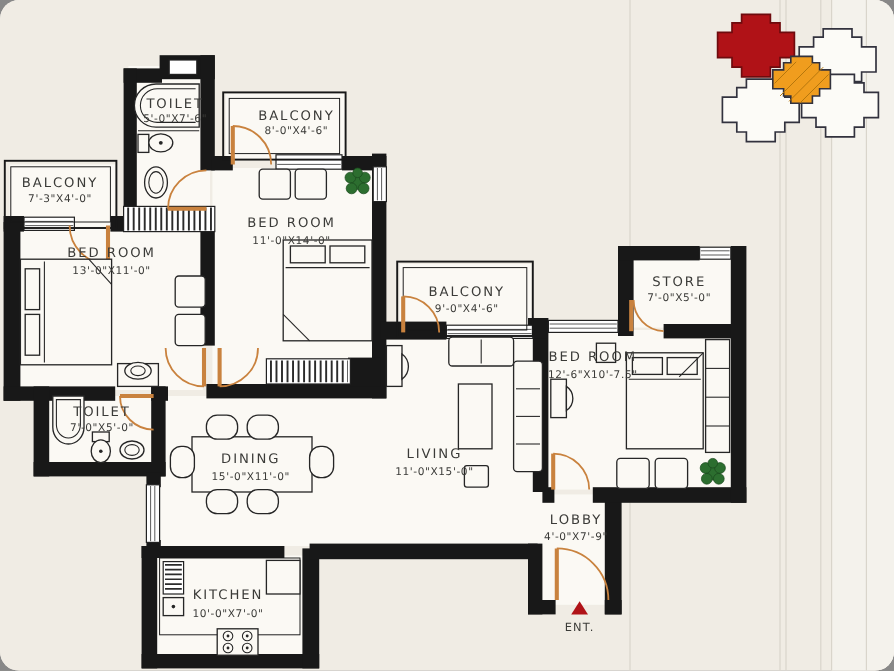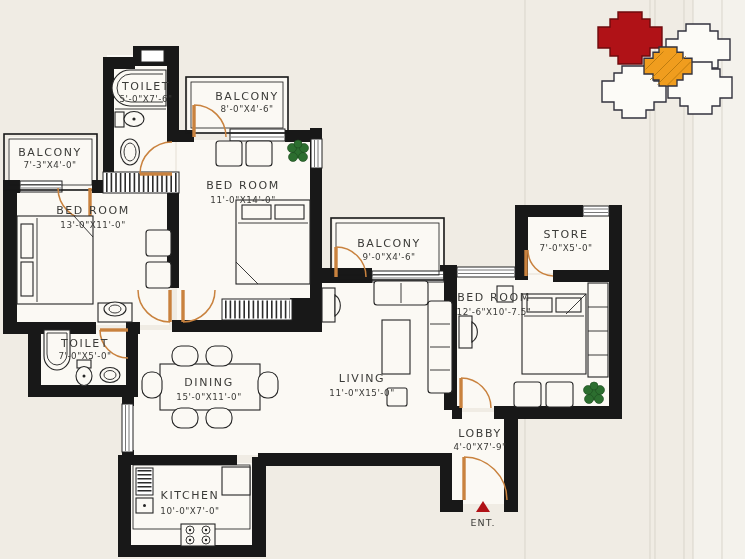"TOILET" #stage { border-radius: none -> 16px }
